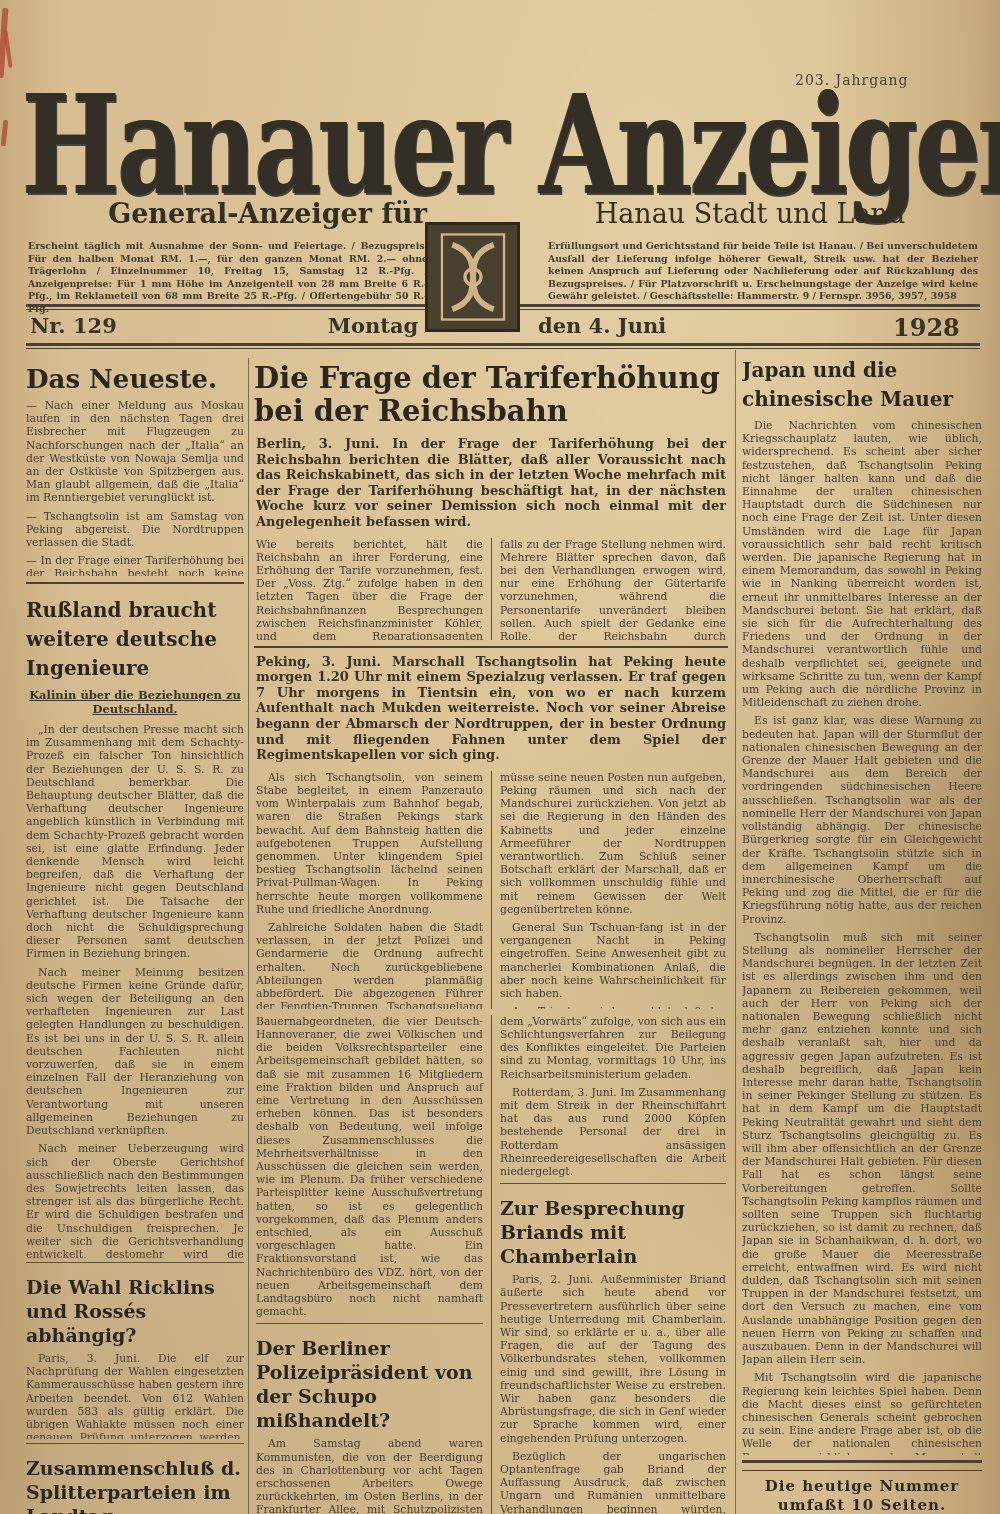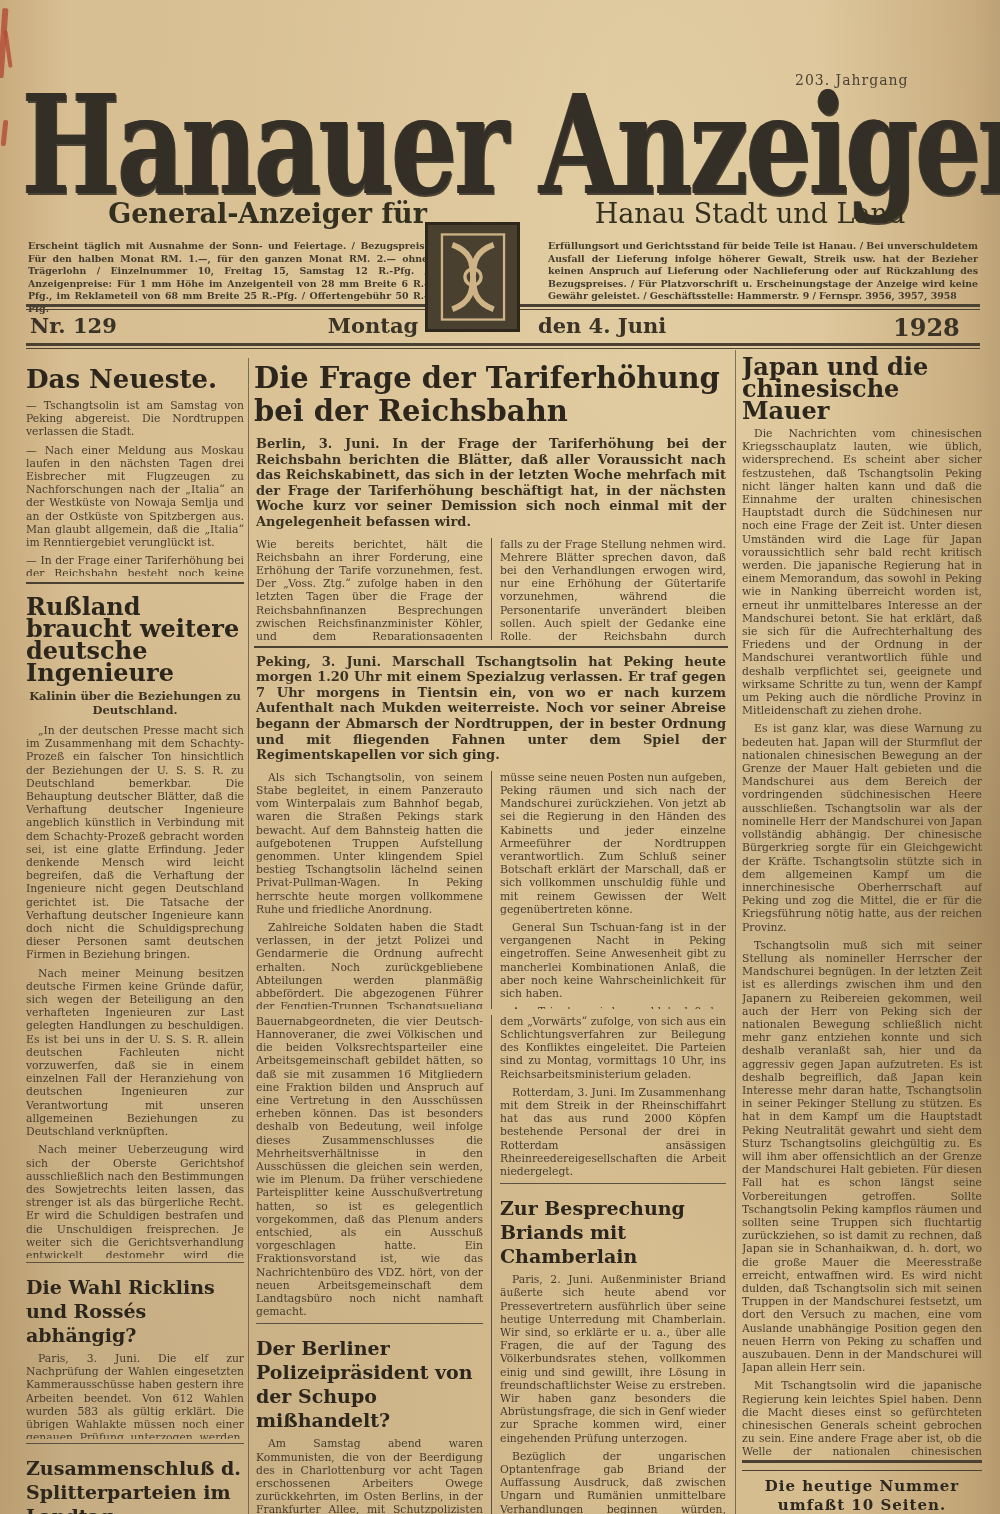"Japan und die chinesische Mauer" .h-l { font-size: 24px -> 20px; line-height: 22px -> 29px }
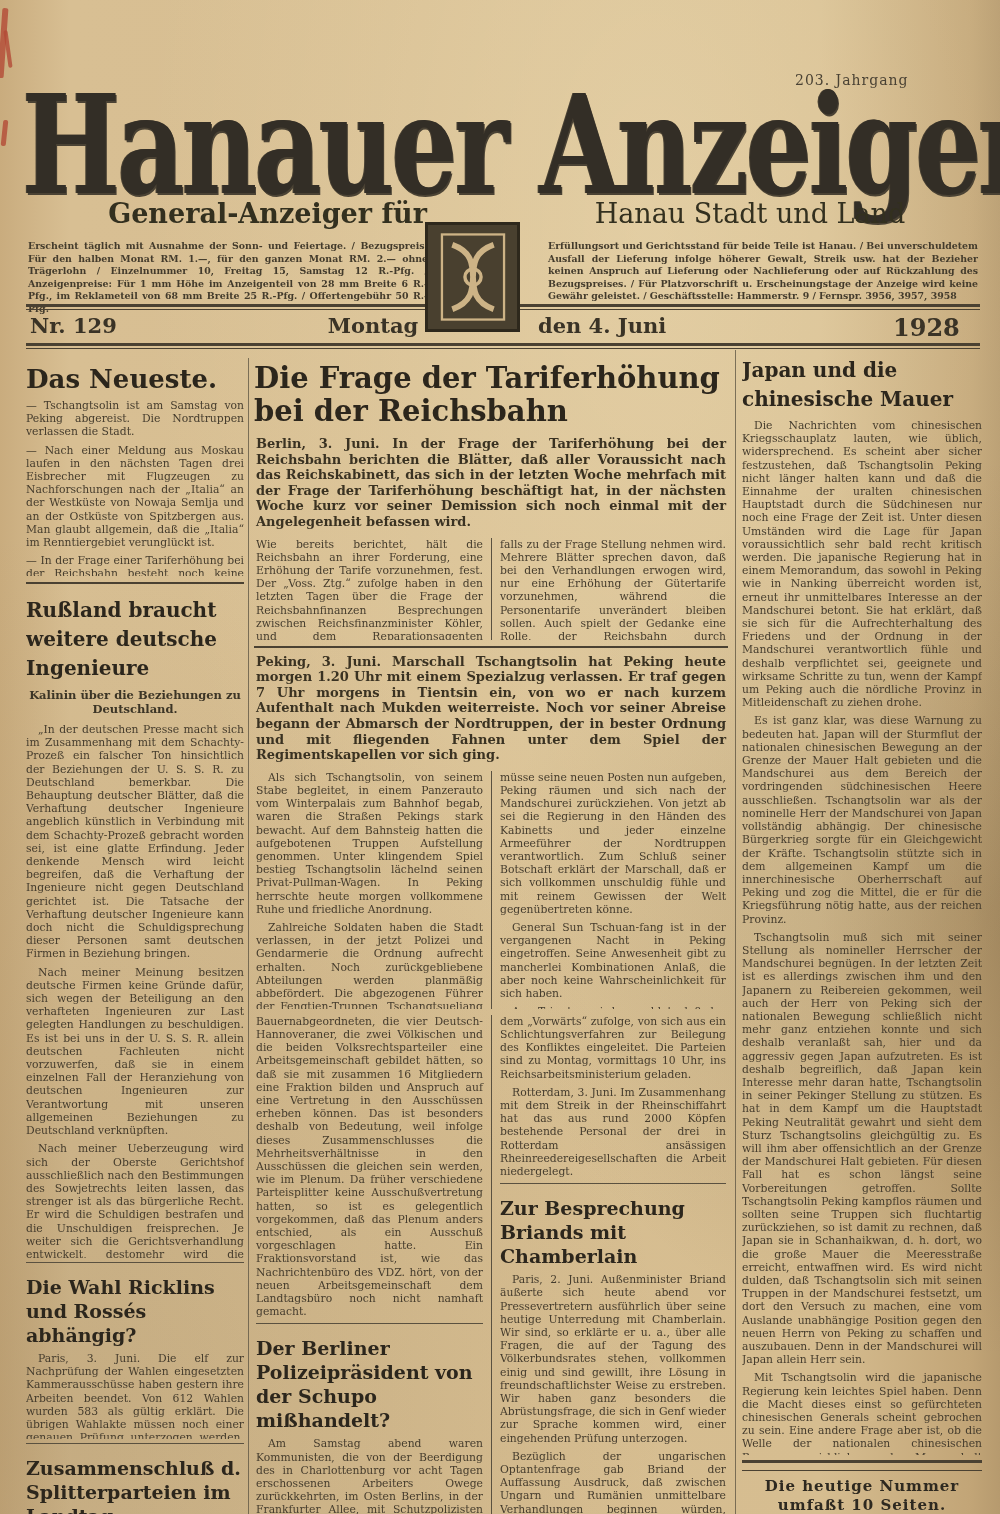"— Tschangtsolin ist am Samstag" p.body { order: before "— Nach einer Meldung aus" -> after "— Nach einer Meldung aus" }
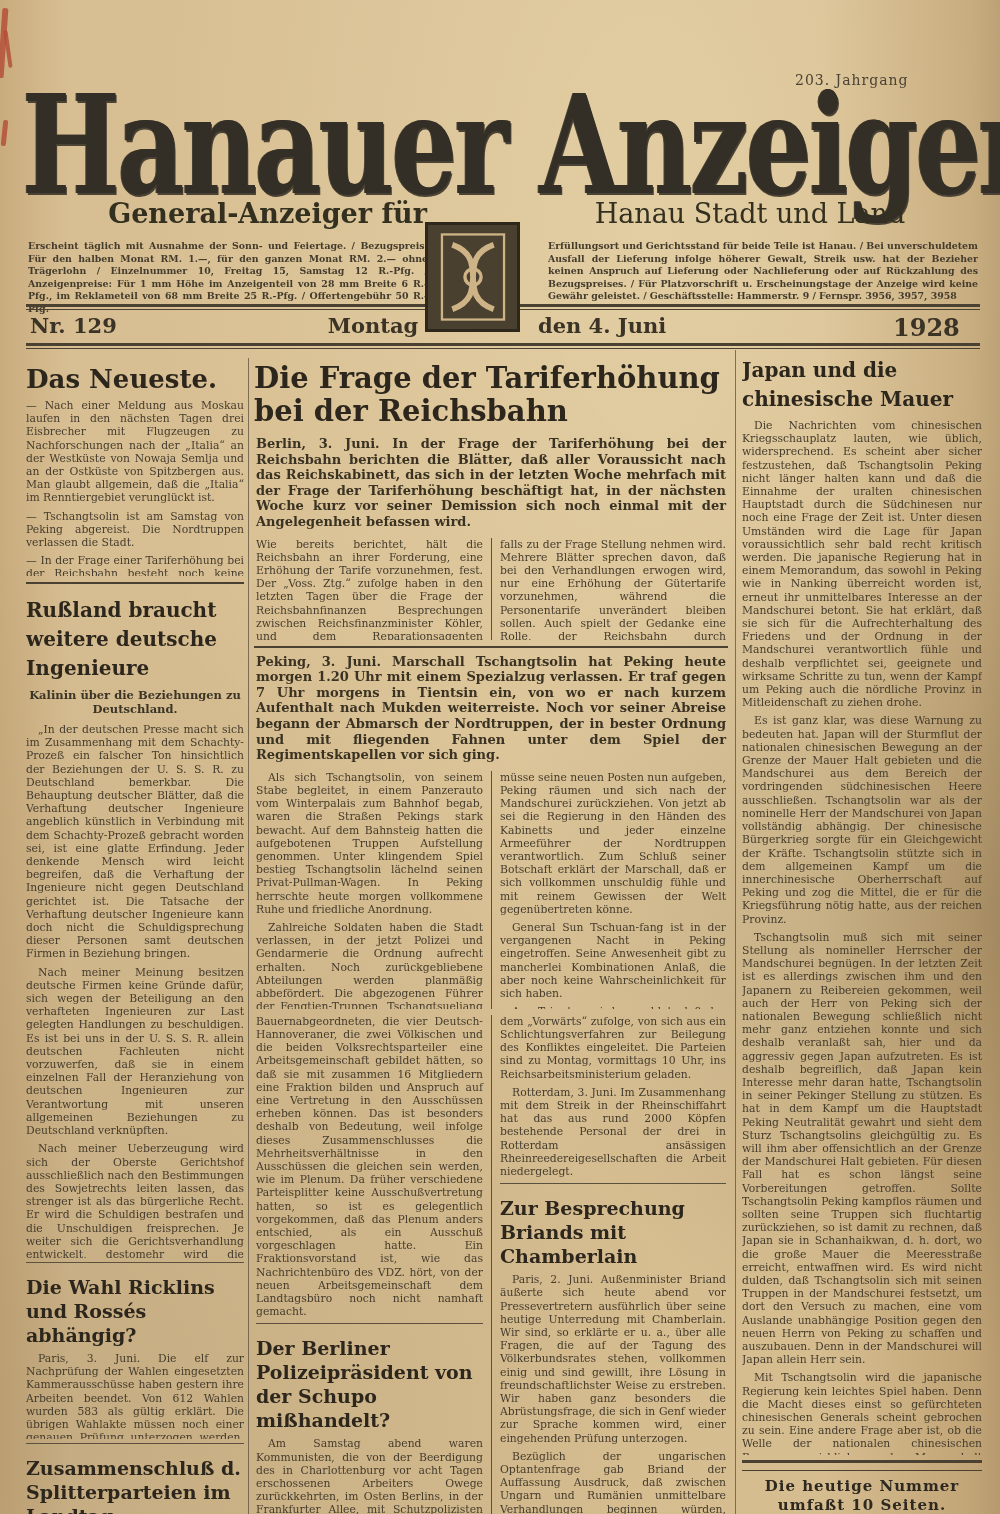"Kalinin über die Beziehungen zu" .subhead { text-decoration: none -> underline }
